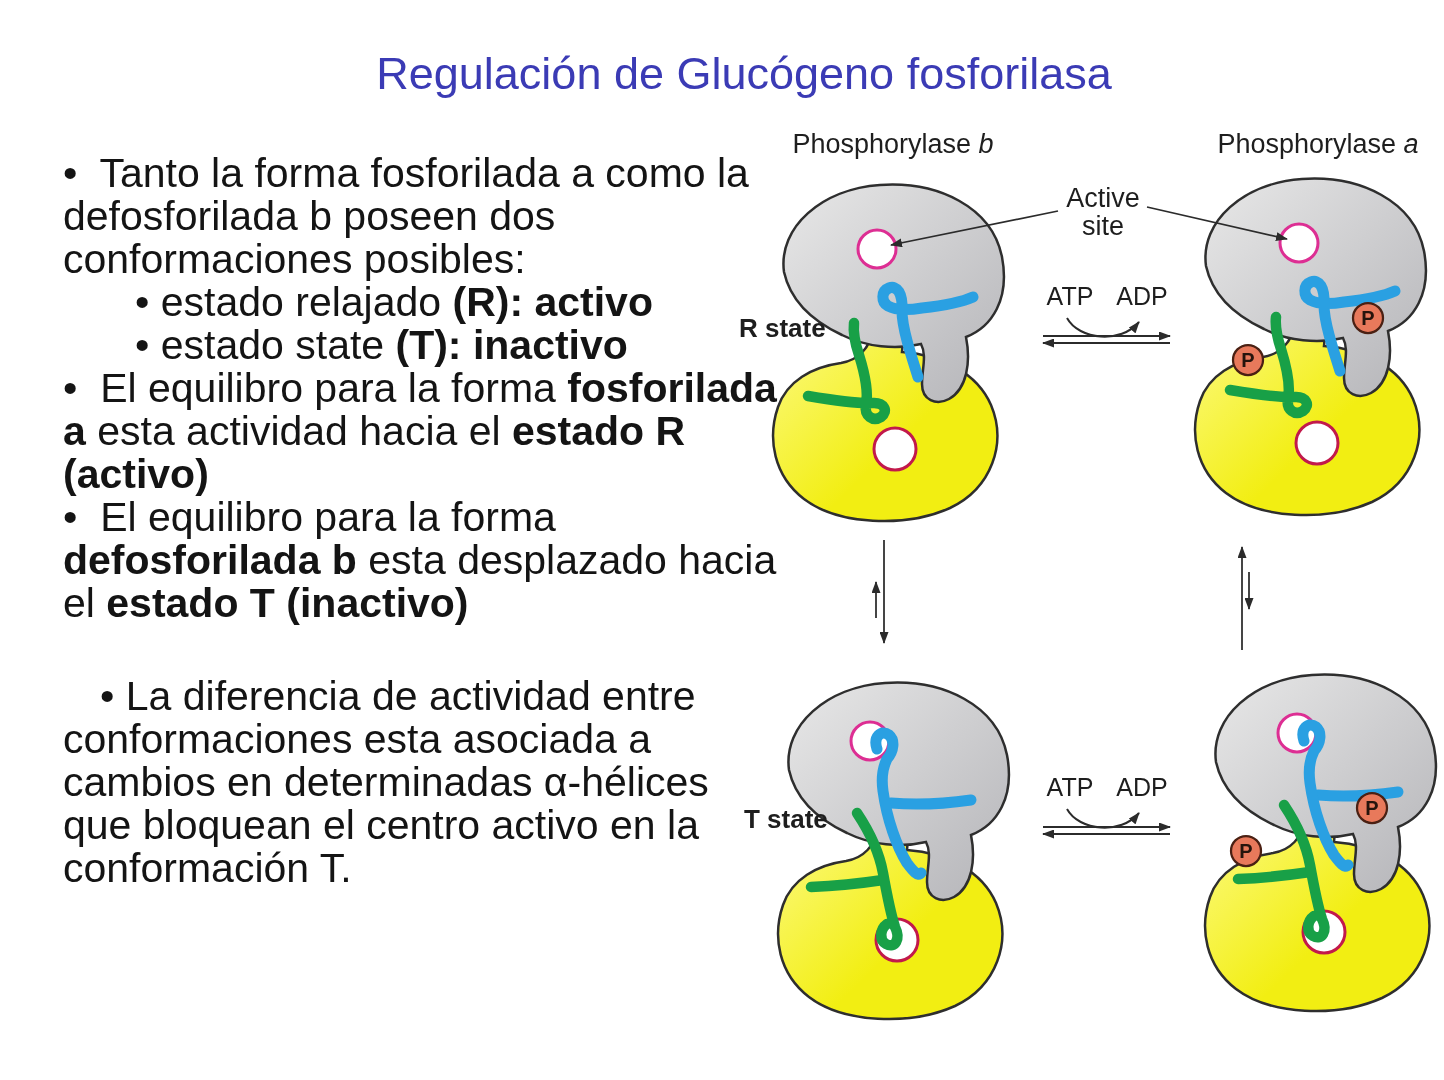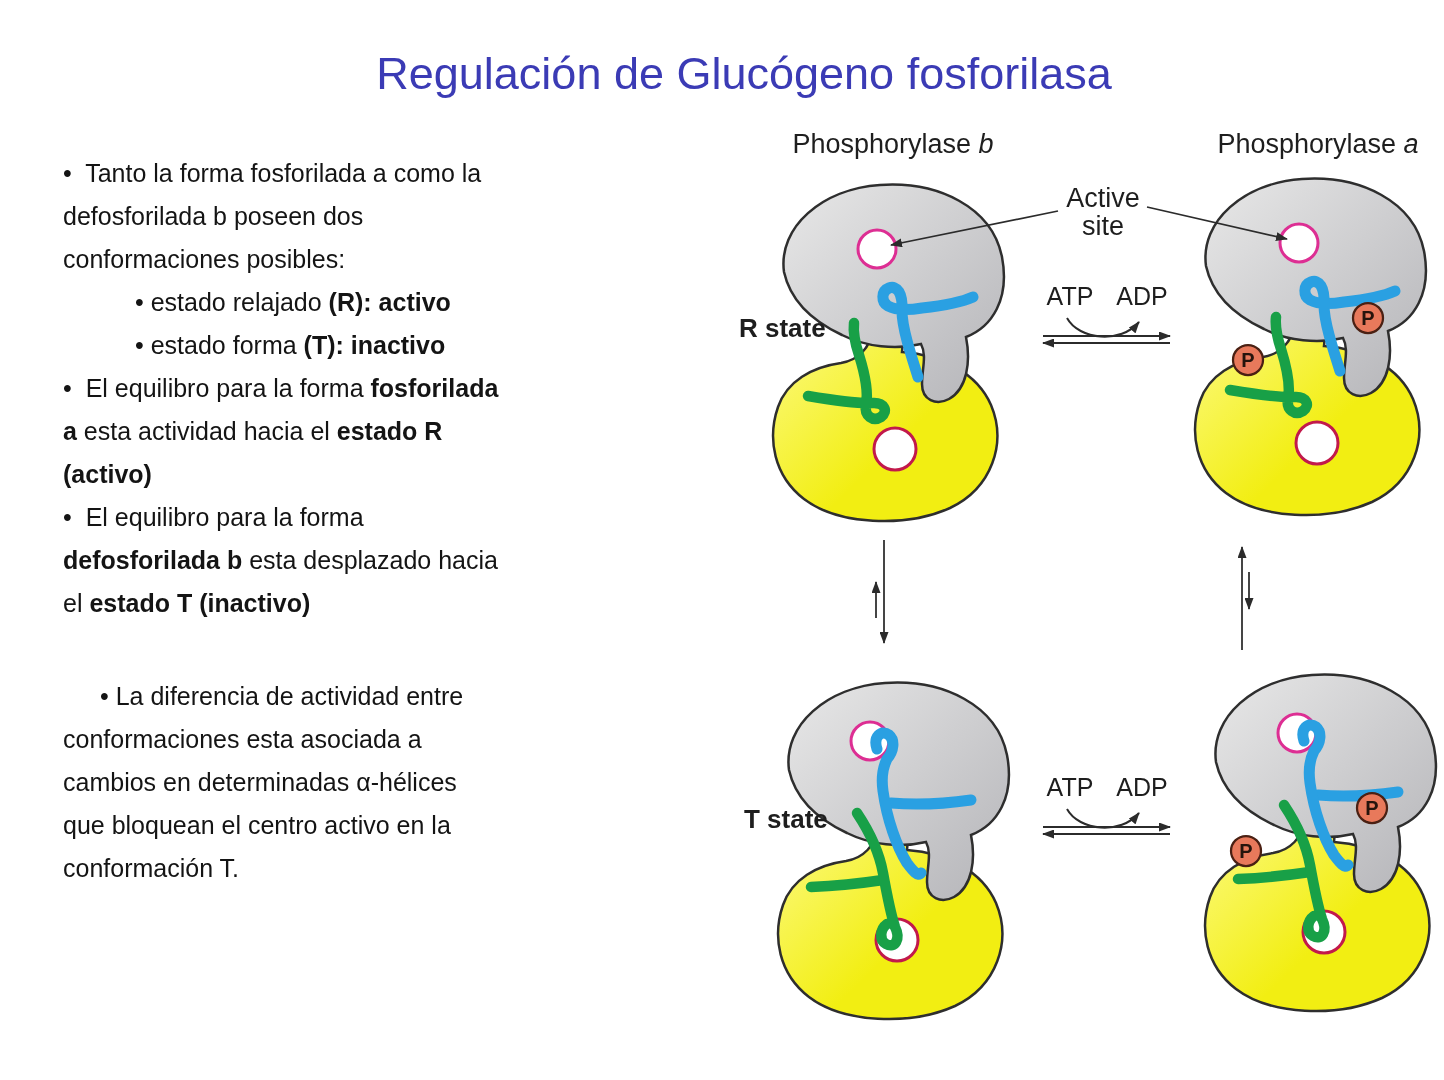"• Tanto la forma fosforilada" .textcol { font-size: 25px -> 41px }
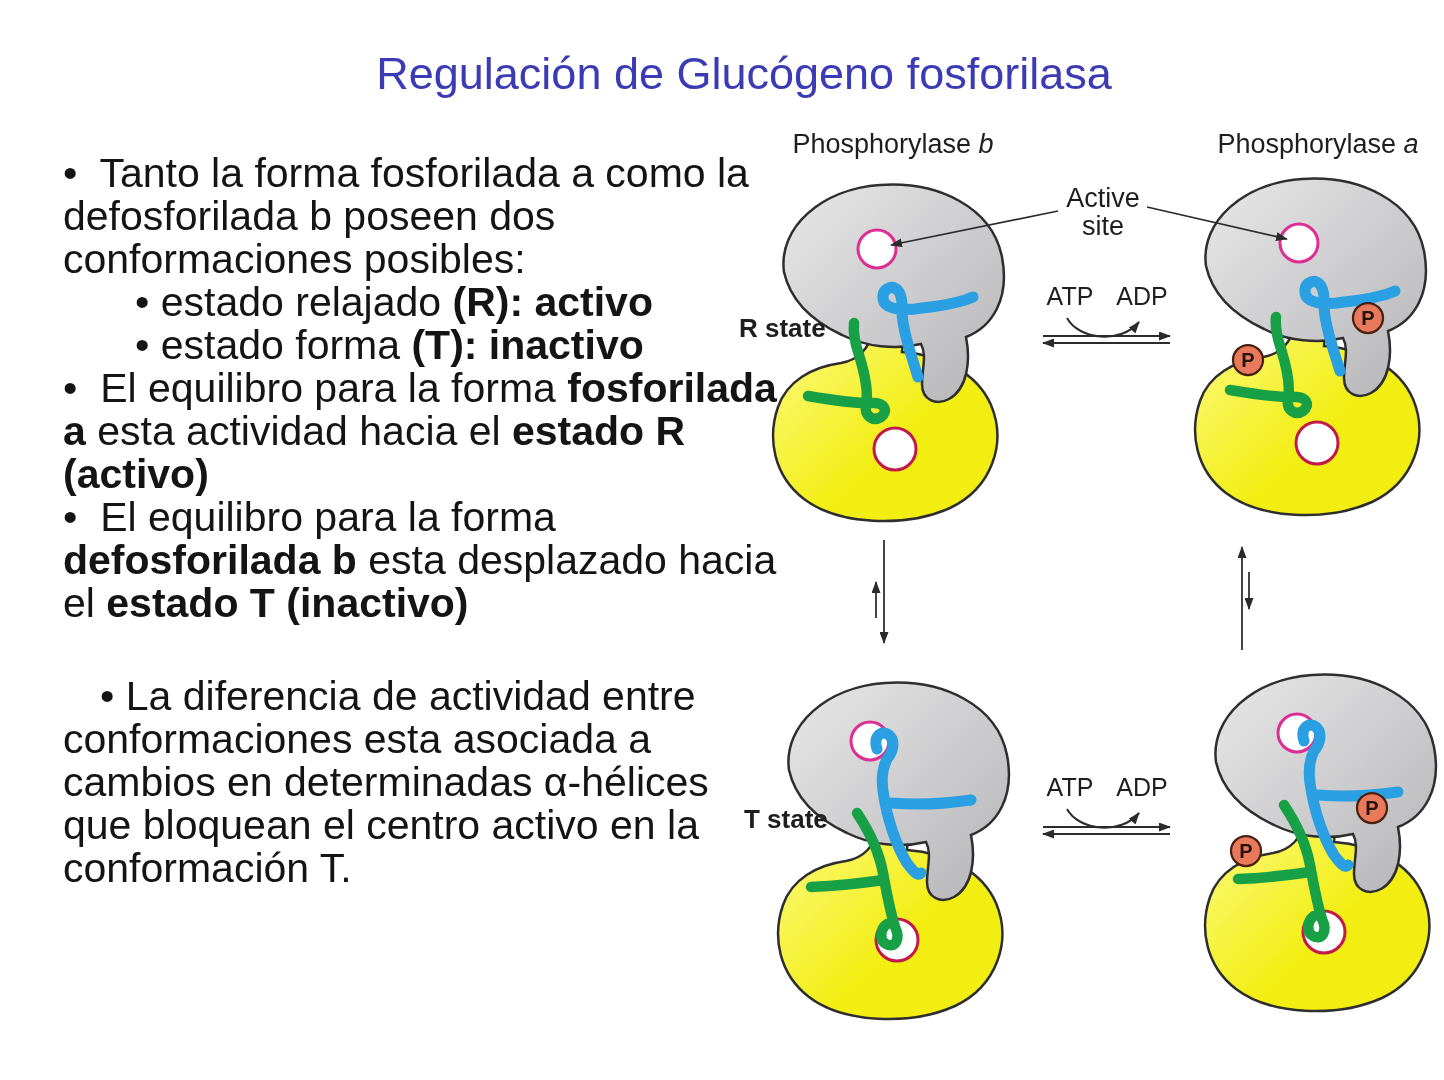"• estado forma" span { text: forma -> state }
